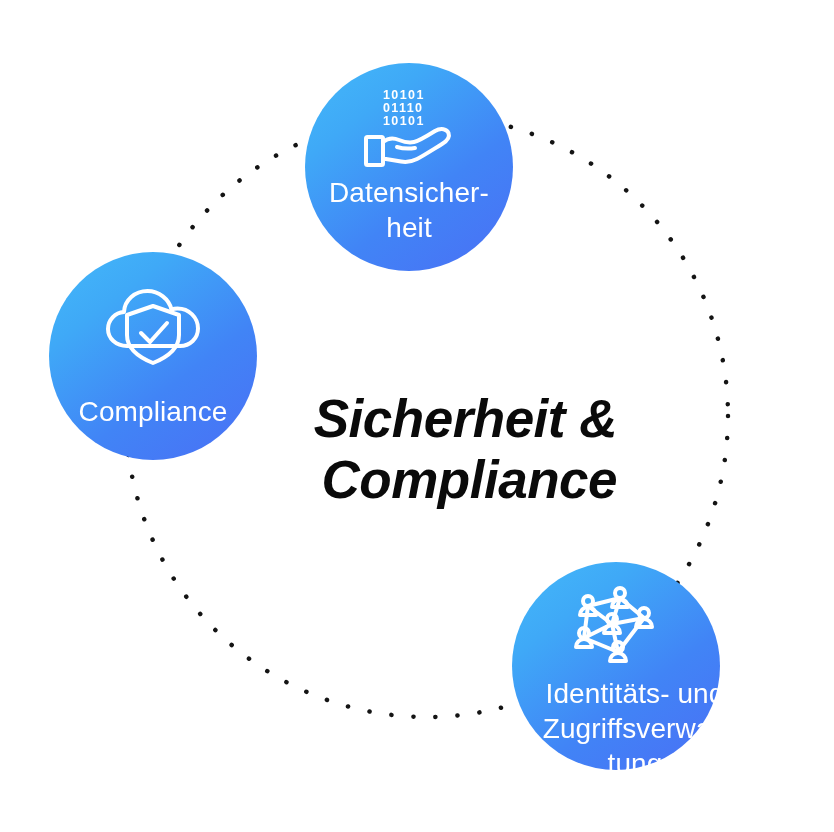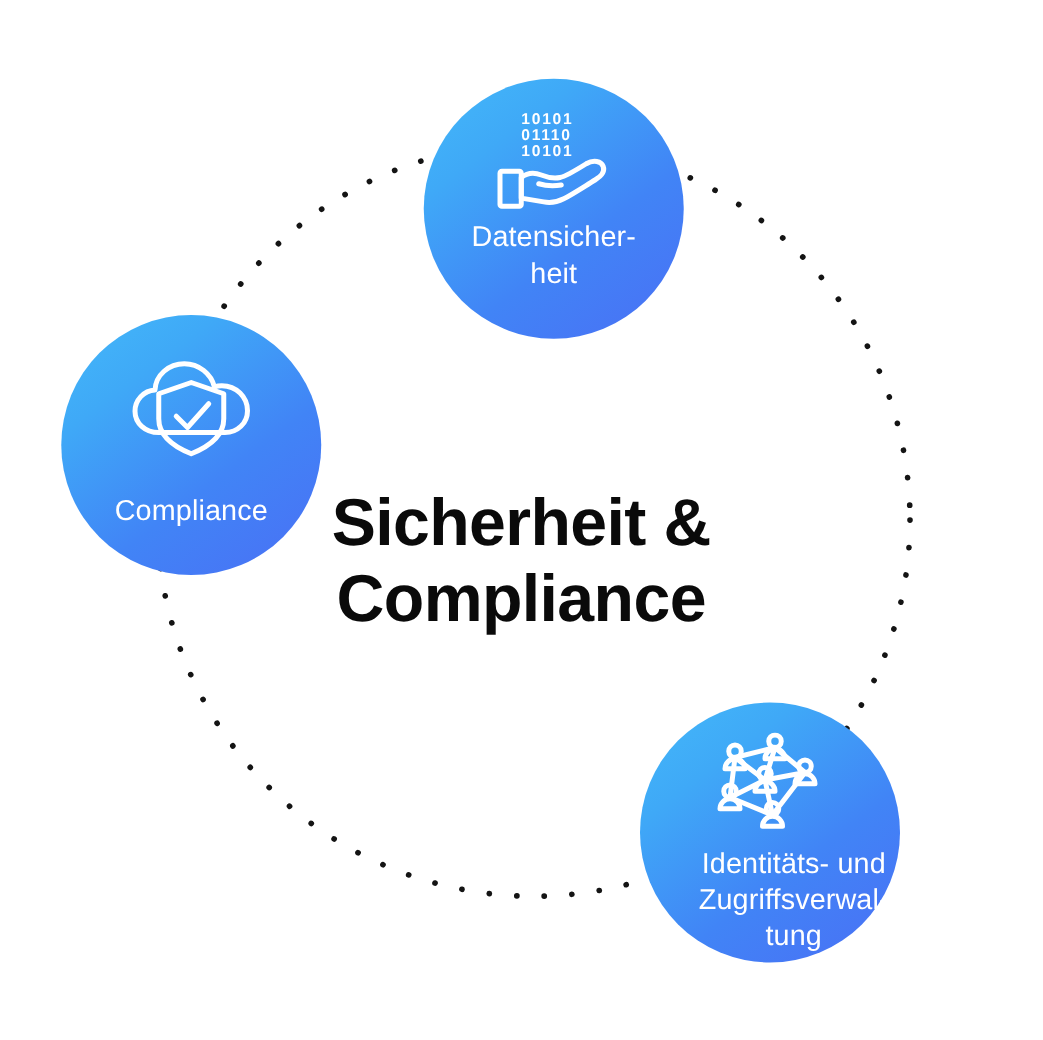"10101" #node-data { left: 339px -> 305px }
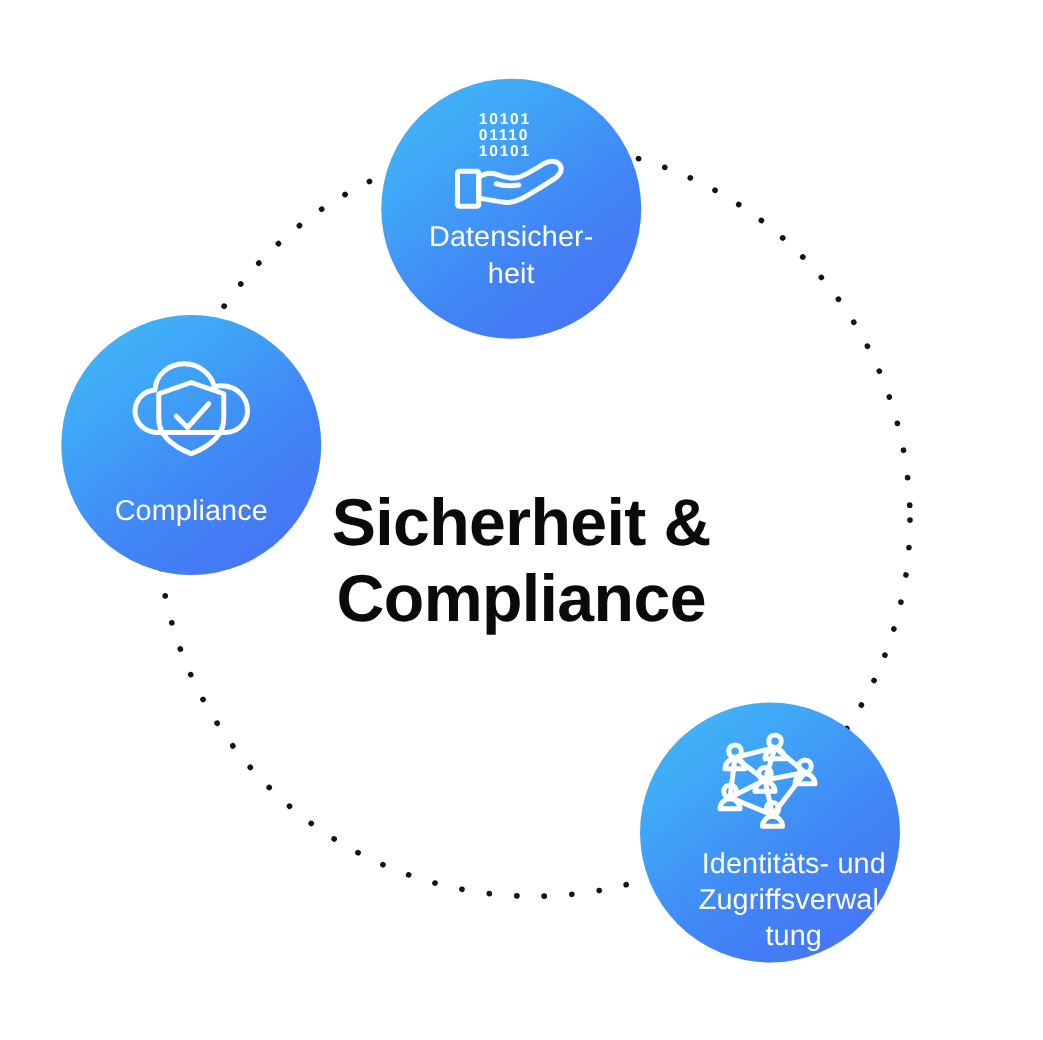"Datensicher-" .node .node-label { font-size: 23px -> 28px }
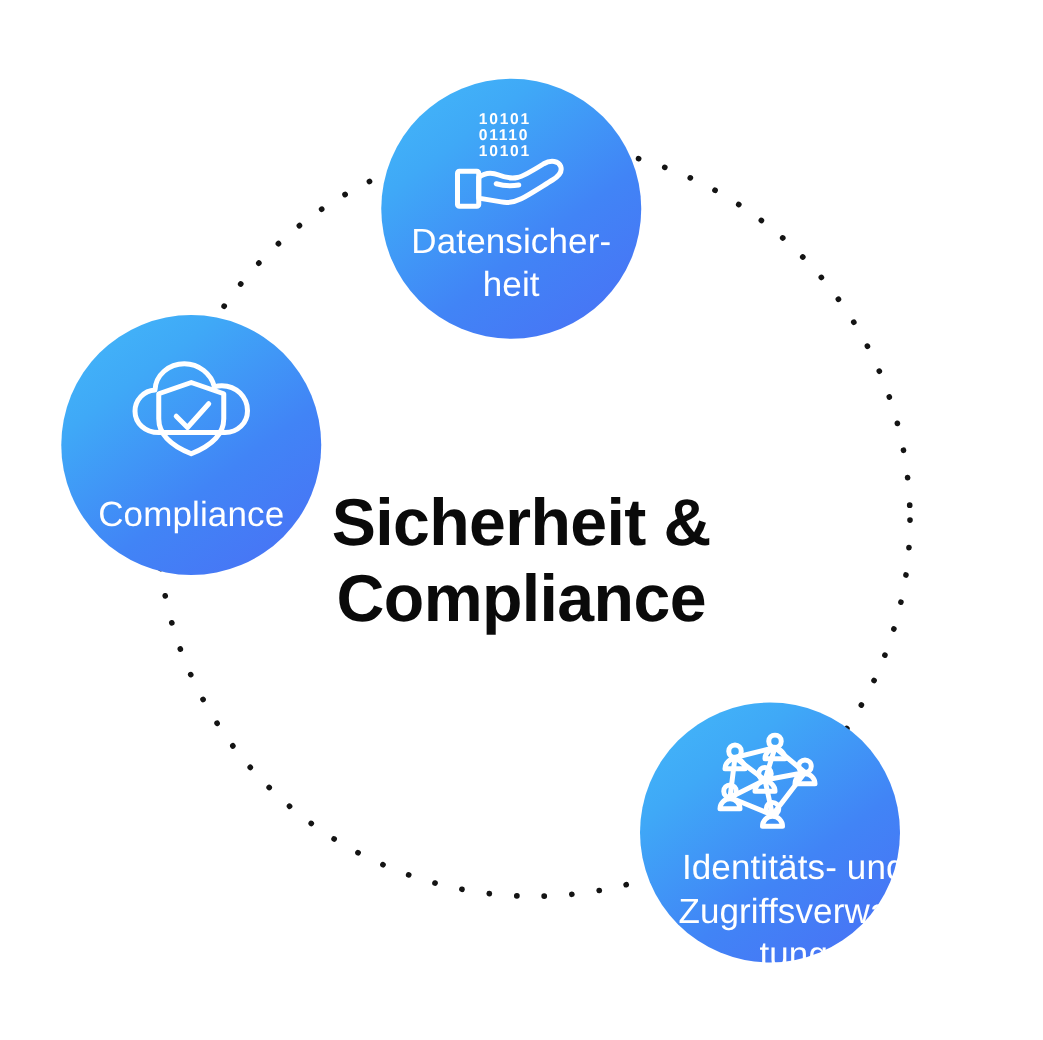"Sicherheit &" #center-title { font-style: none -> italic; text-align: center -> right }
